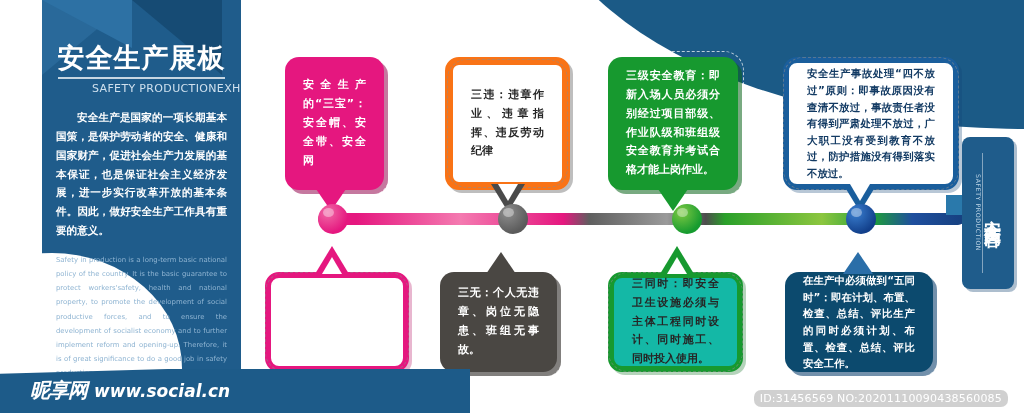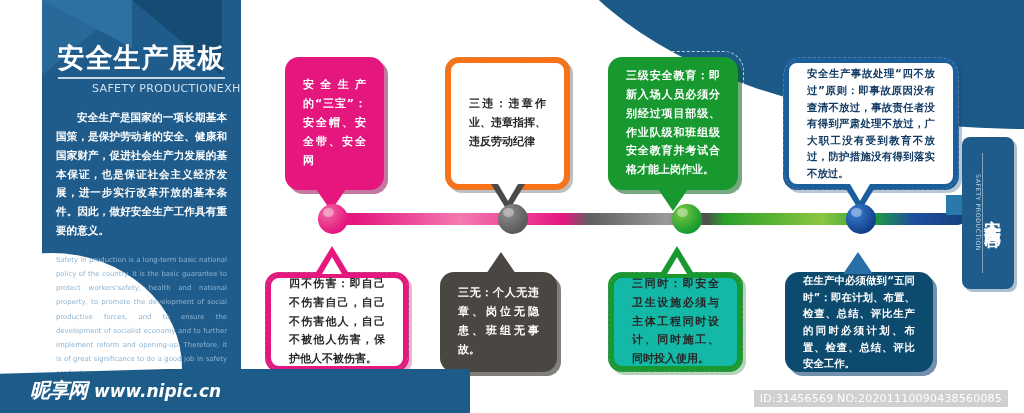"三违：违章作业、违章指挥、违反劳动纪律" .o-gray .body { border: 6px solid #f97316 -> 8px solid #f97316 }
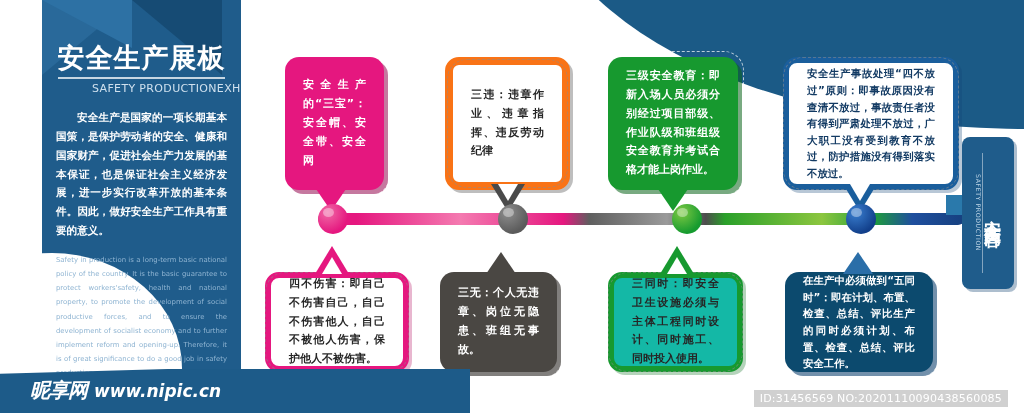"四不伤害：即自己不伤害自己，自己不伤害他人，自己不被他人伤害，保护他人不被伤害。" div.txt { html: <div>四不伤害：即自己不伤害自己，自己不伤害他人，自己不被他人伤害，保护他人不被伤害。</div> -> none }
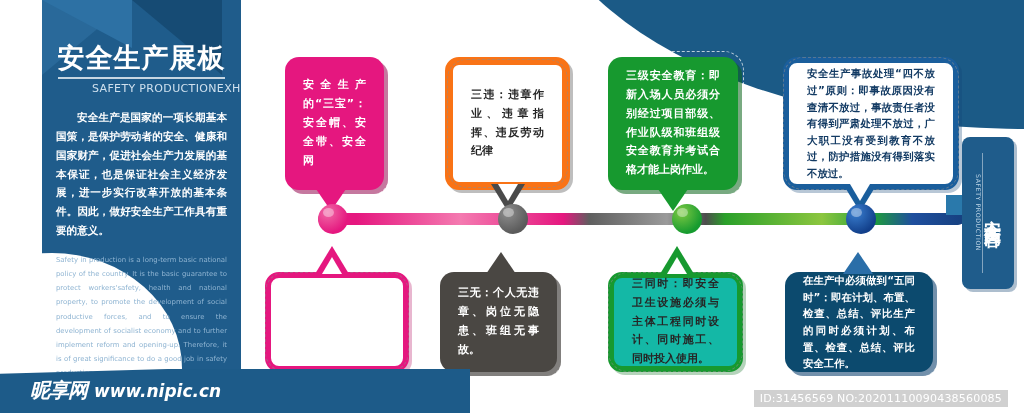"www.nipic.cn" span.wm-url { text: www.nipic.cn -> www.social.cn }
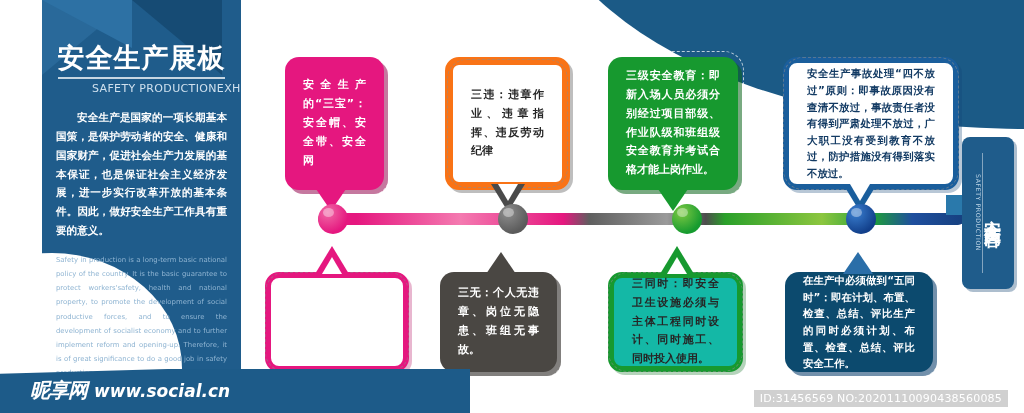"ID:31456569 NO:20201110090438560085" .idstrip { border-radius: none -> 7px }
